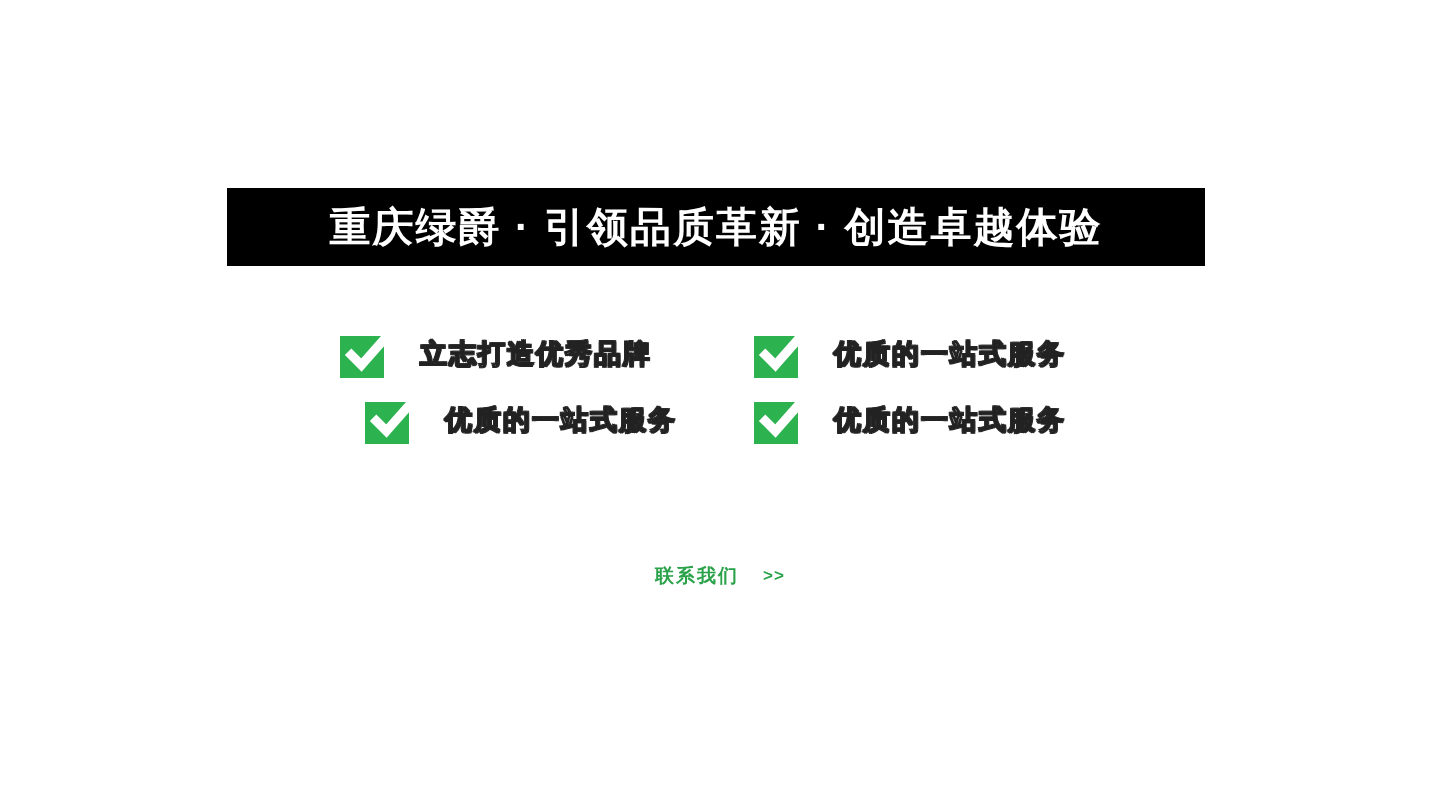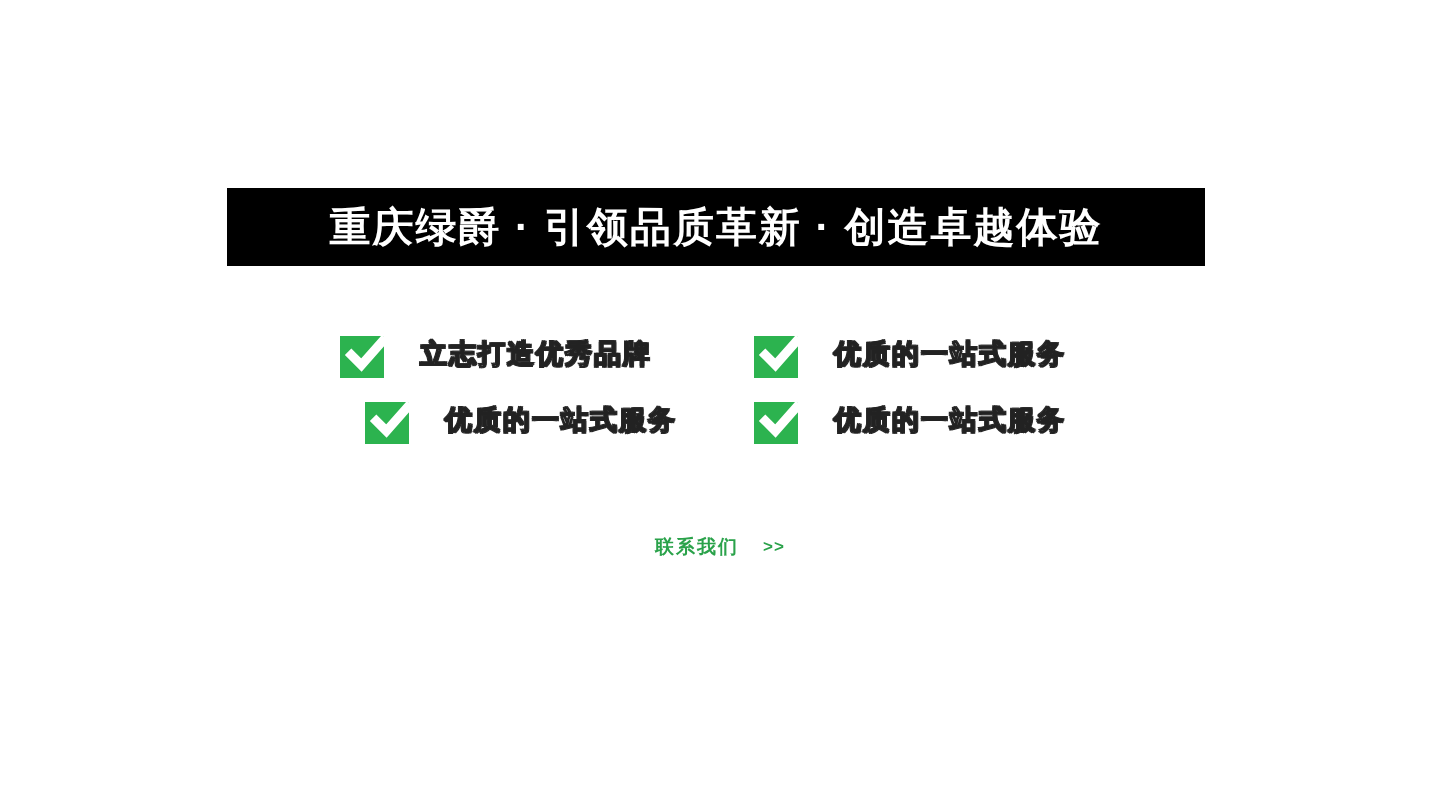"联系我们" .contact-link { top: 534px -> 563px }
